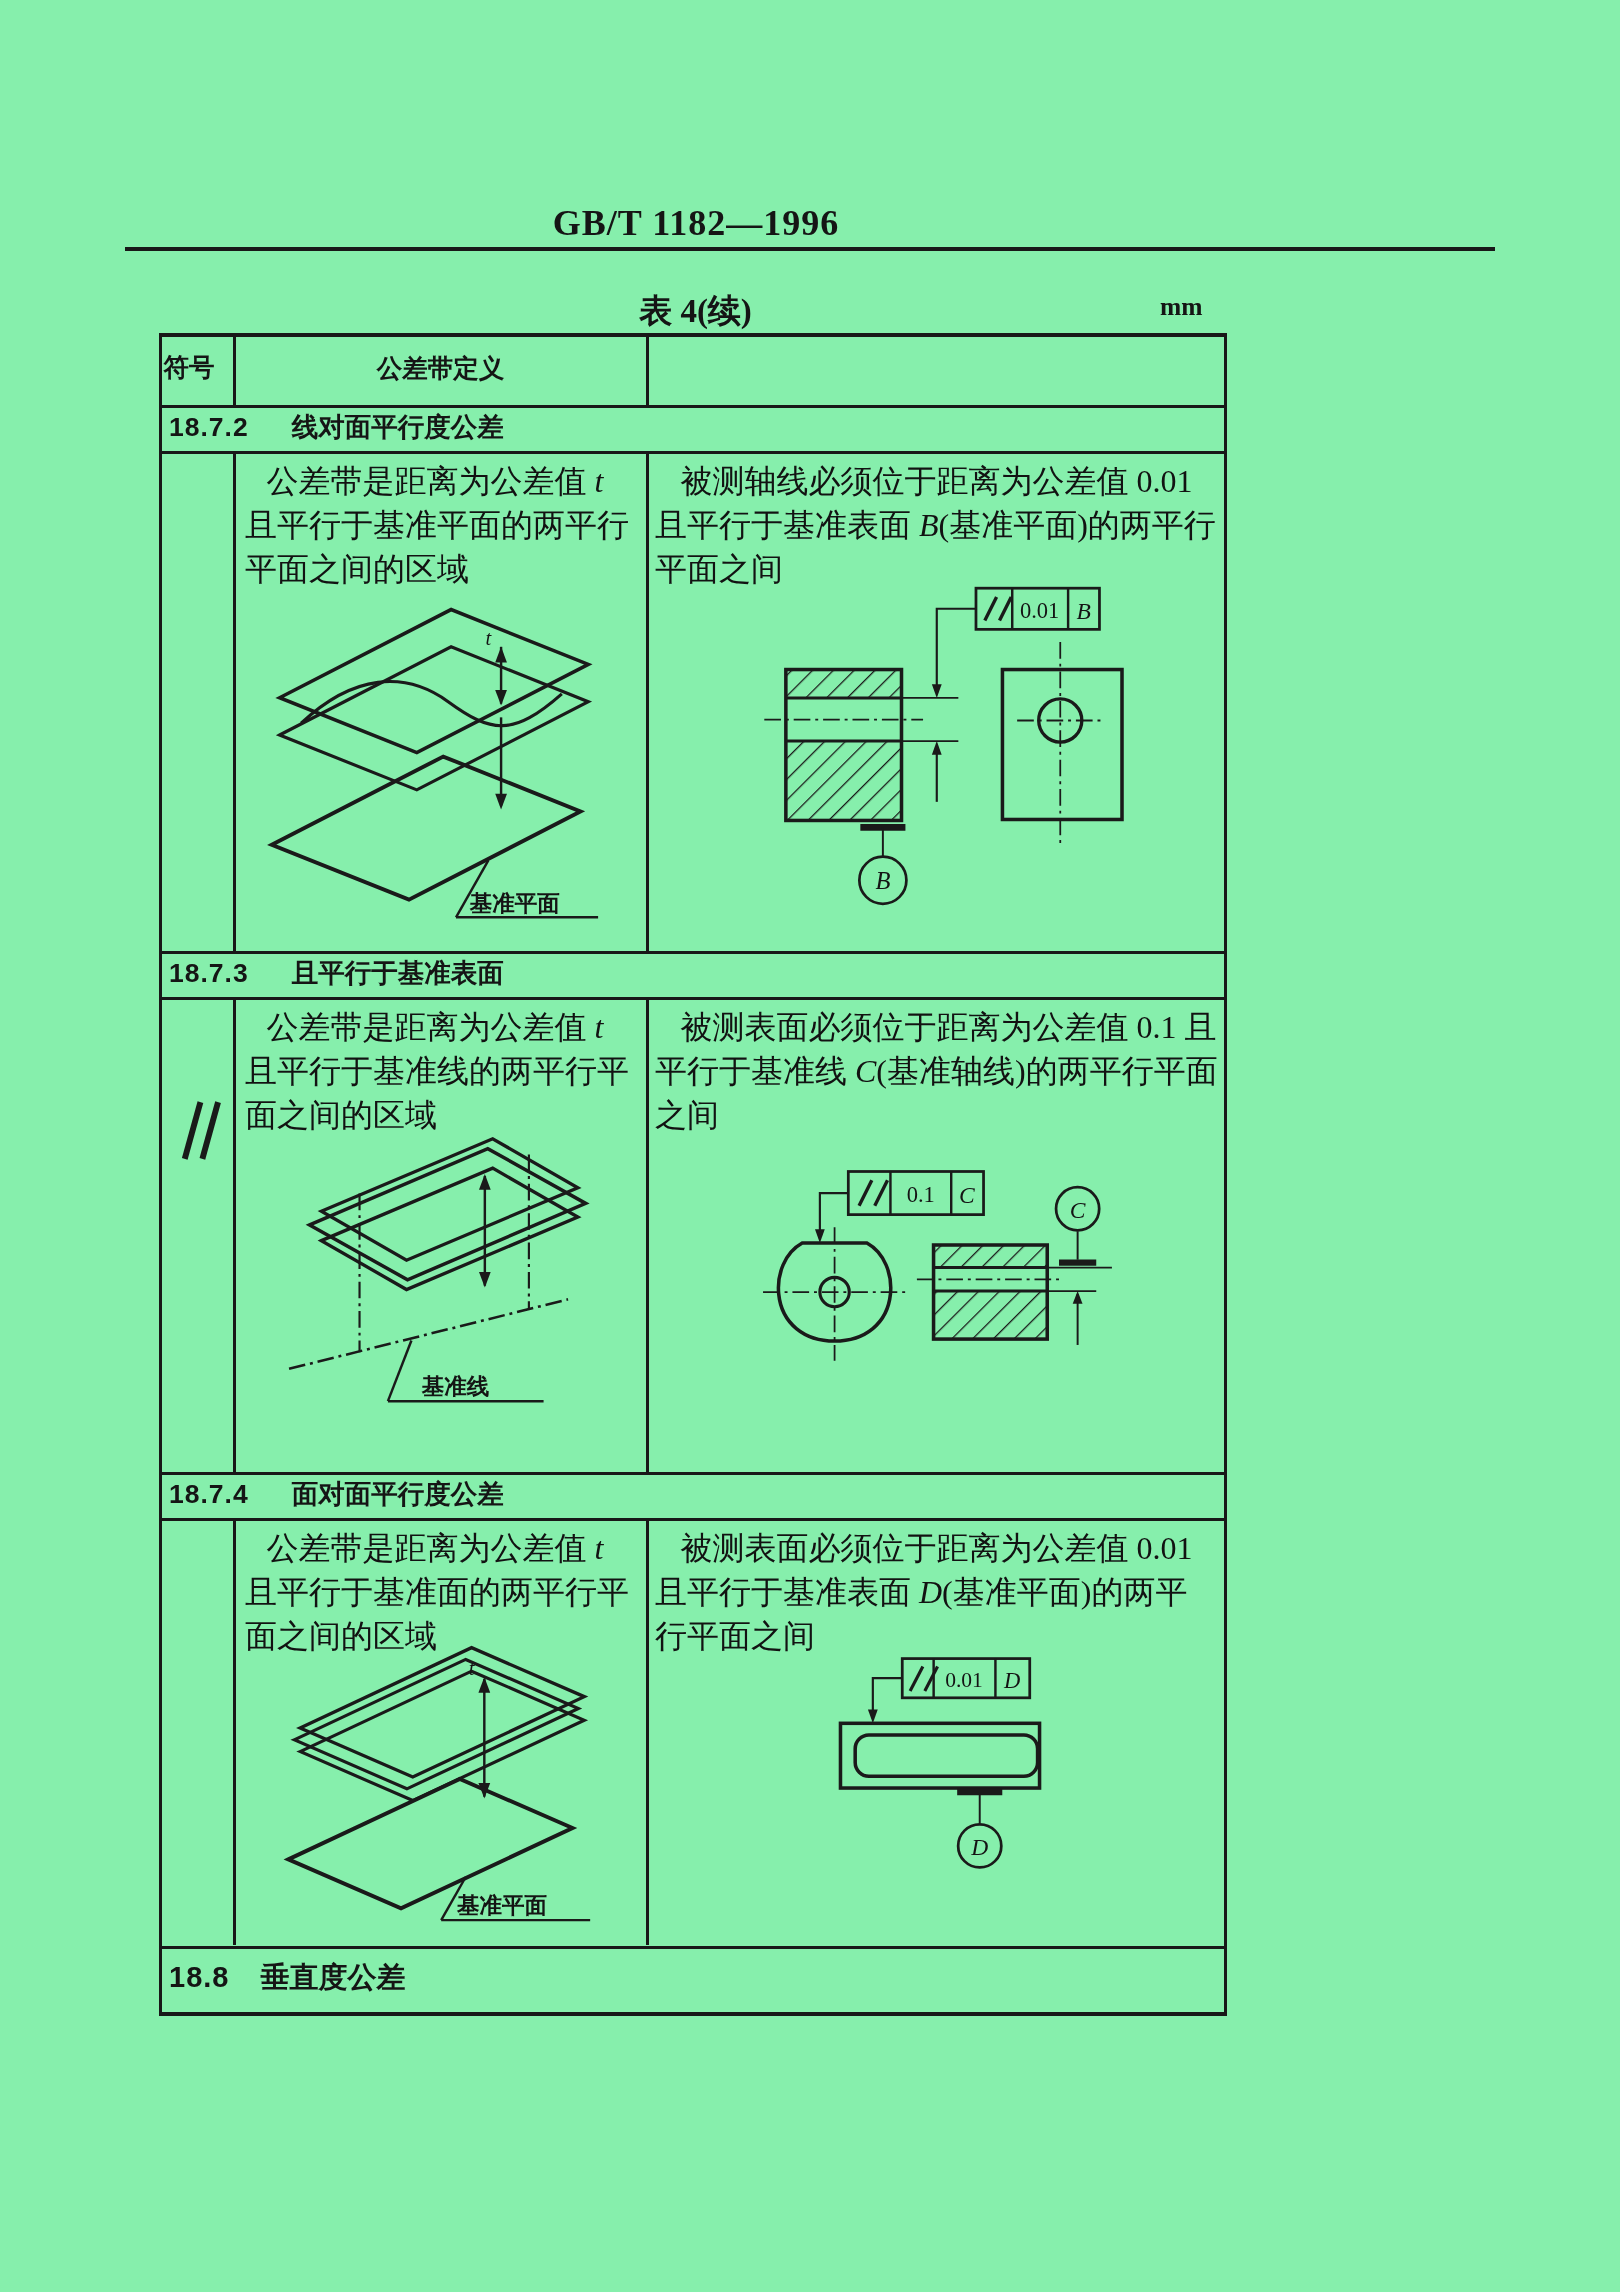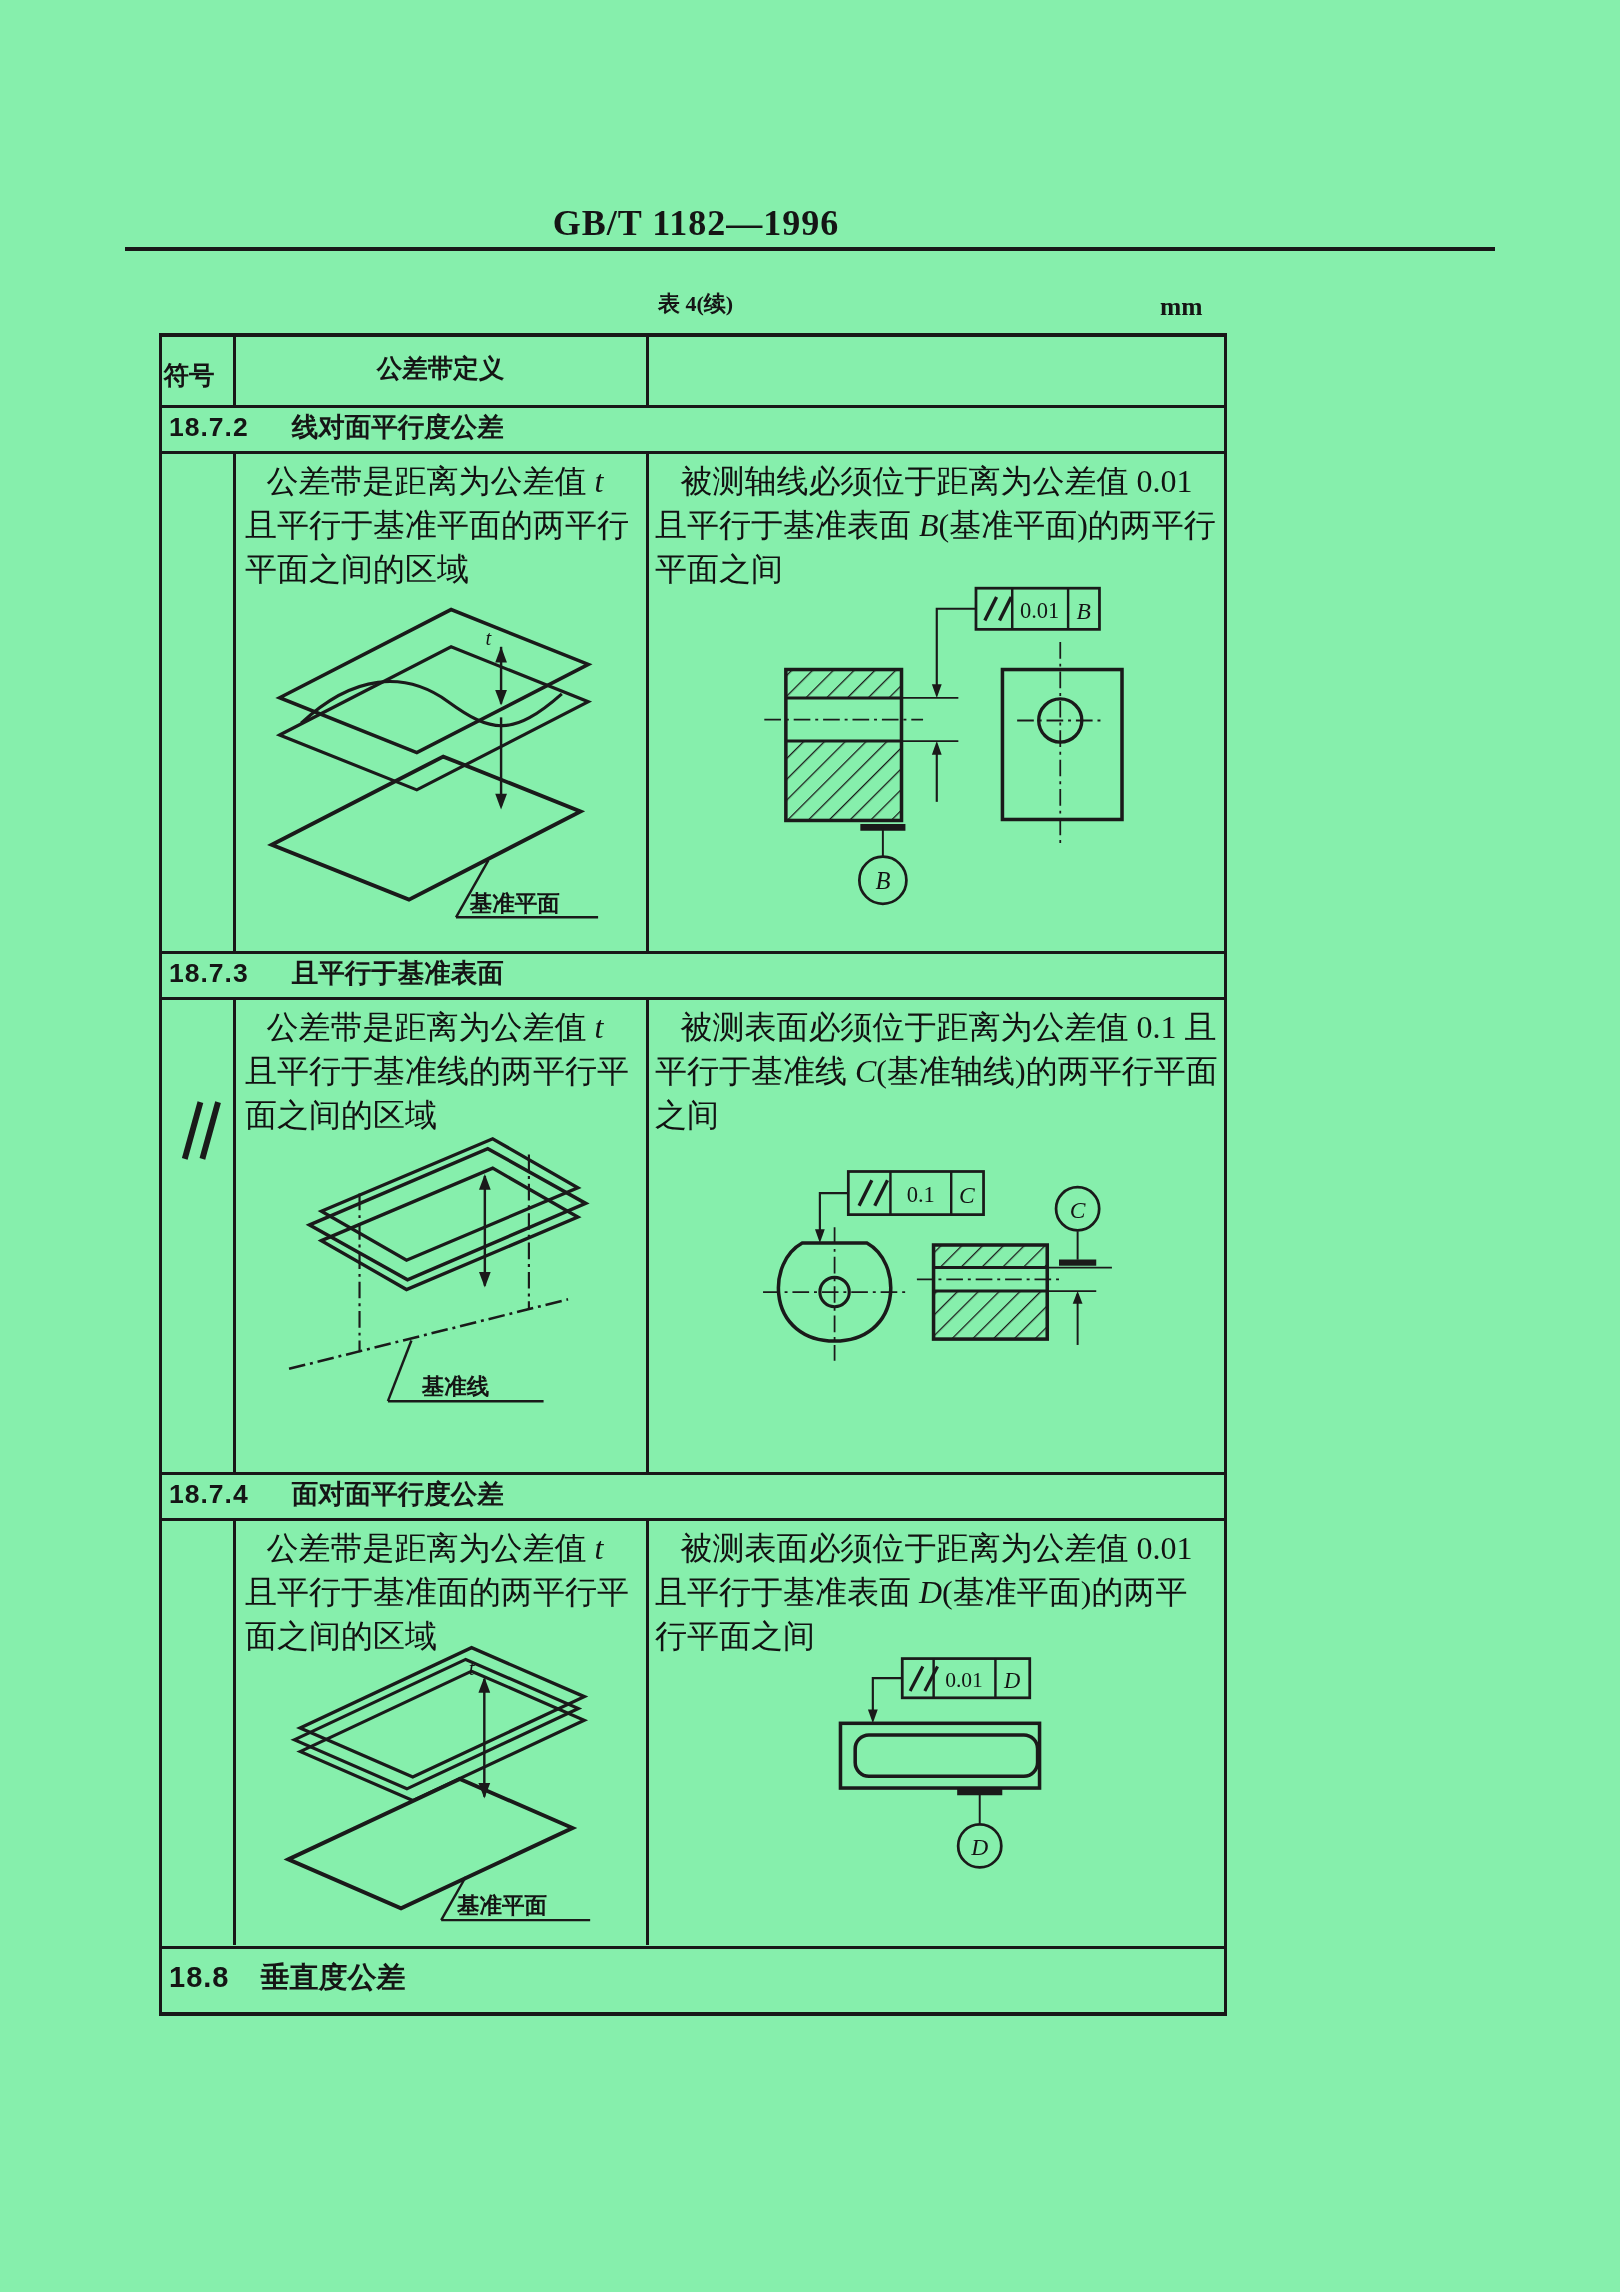"表 4(续)" .caption { font-size: 22px -> 33px }
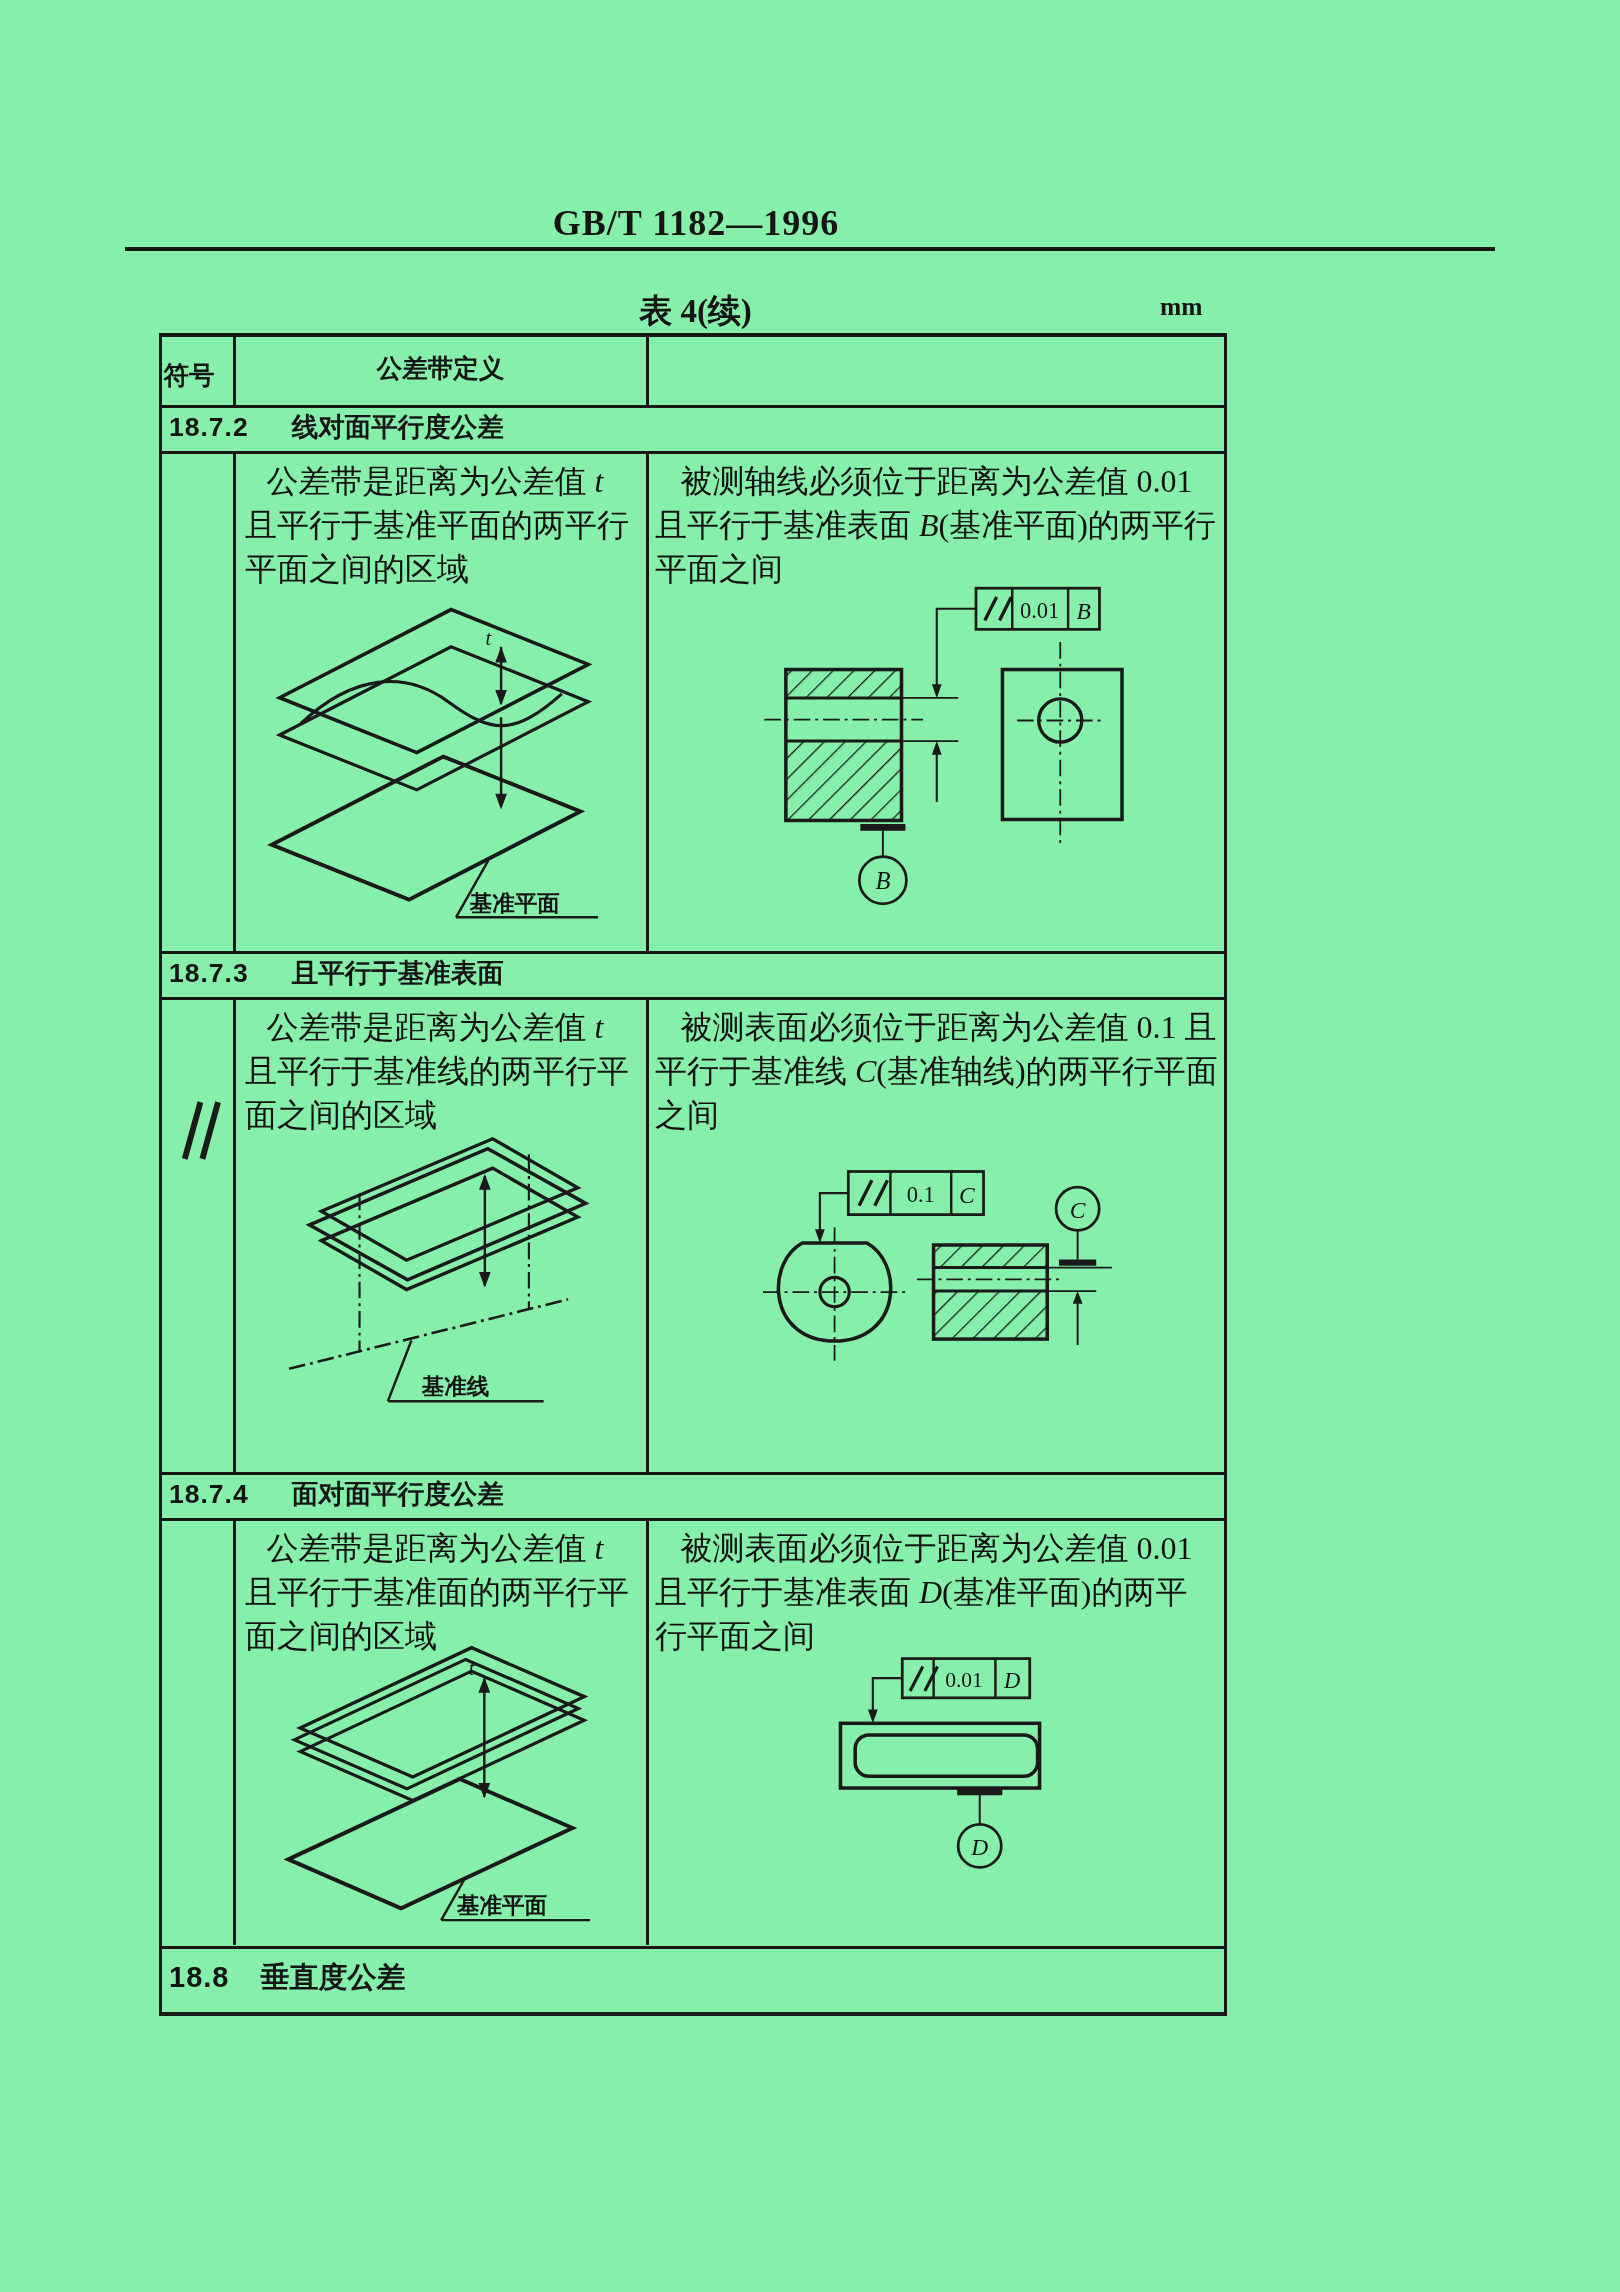"符号" div.th { top: 358px -> 350px }
